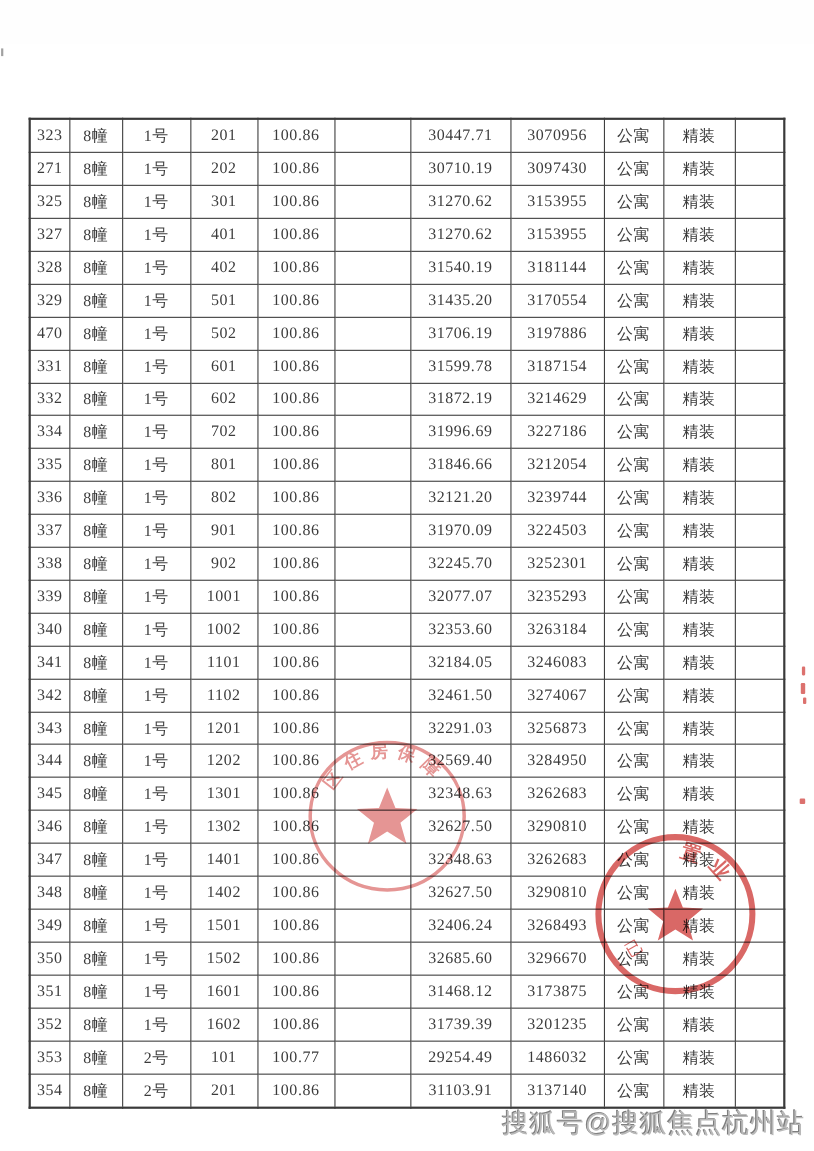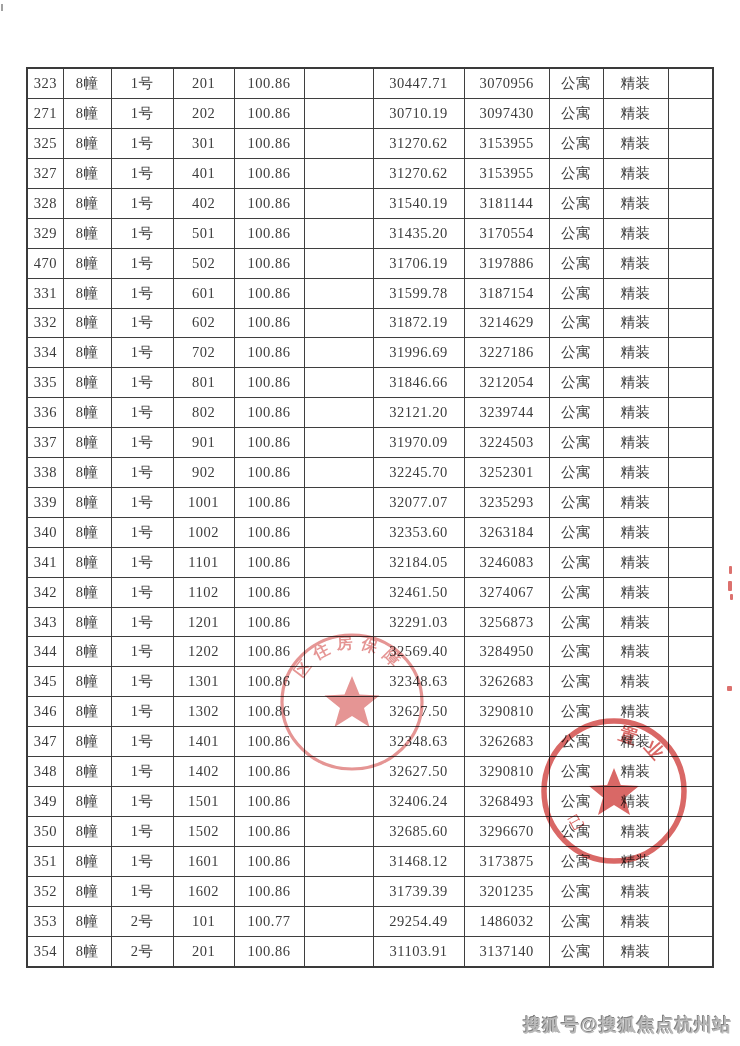"323" .sheet { margin-top: none -> 40px }
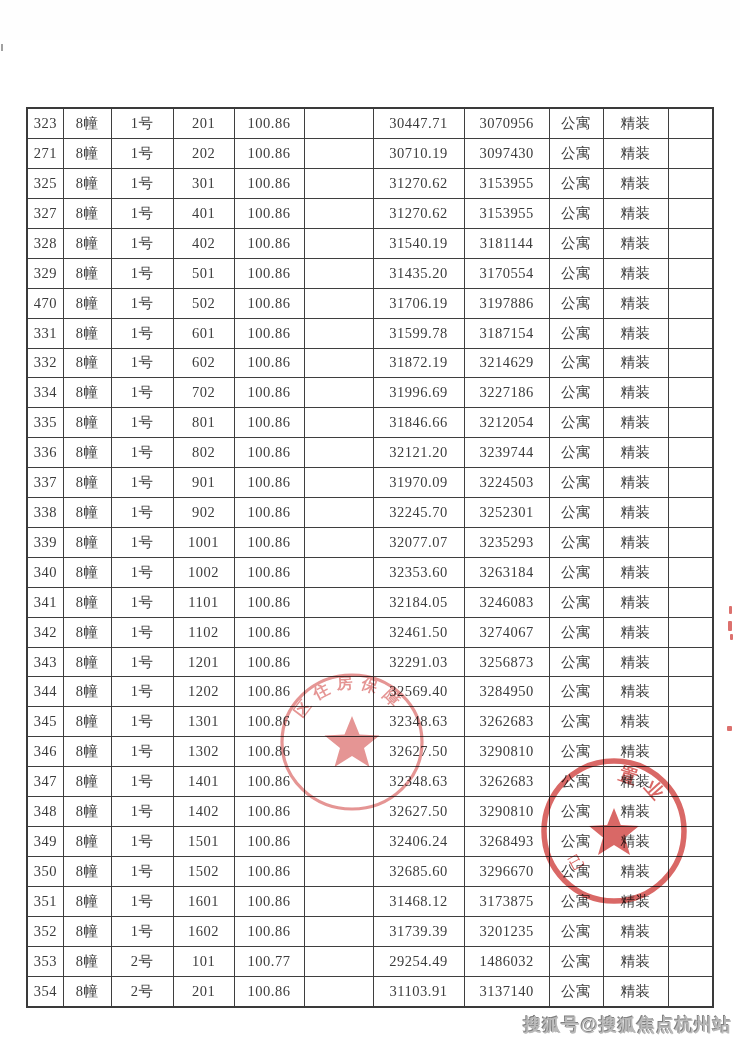"搜狐号@搜狐焦点杭州站" .watermark { font-size: 18px -> 24px; font-weight: bold -> normal }
